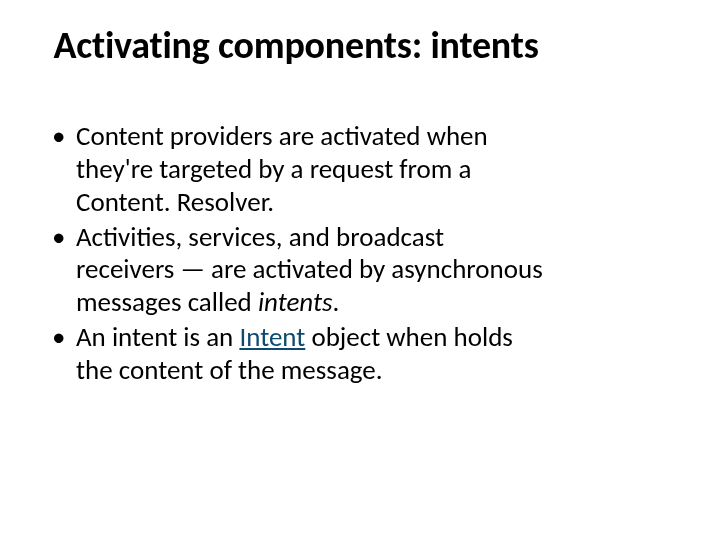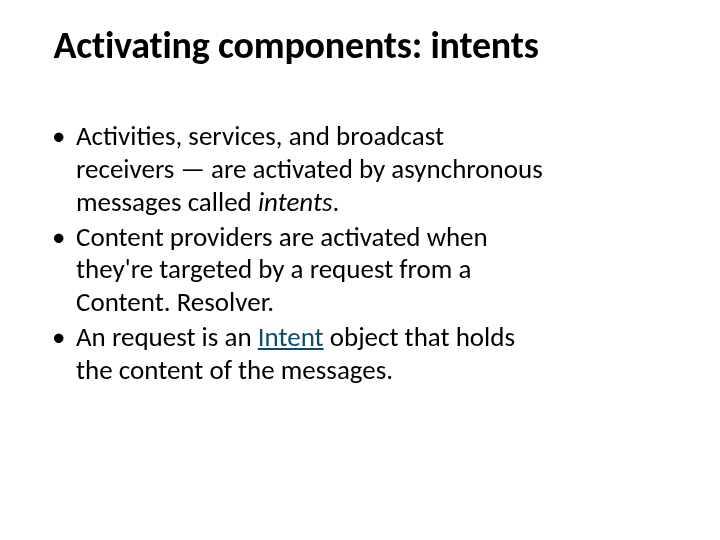"Activities, services, and broadcast" li { order: before "Content providers are activated when" -> after "Content providers are activated when" }
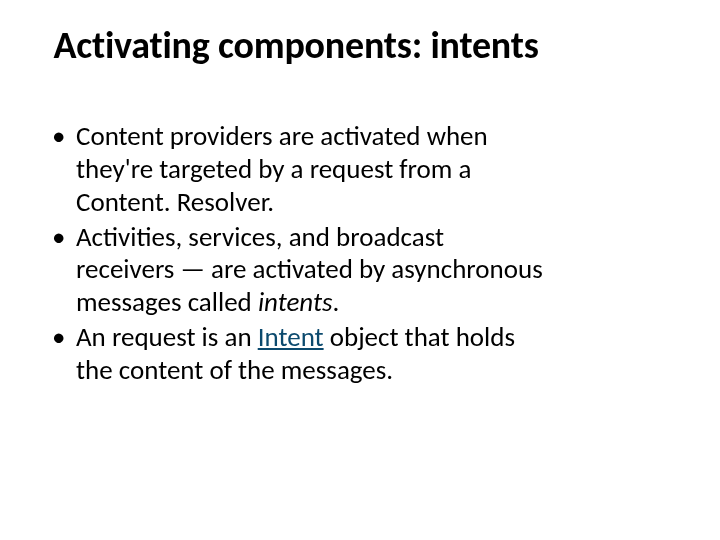"An request is an" span { text: request -> intent }
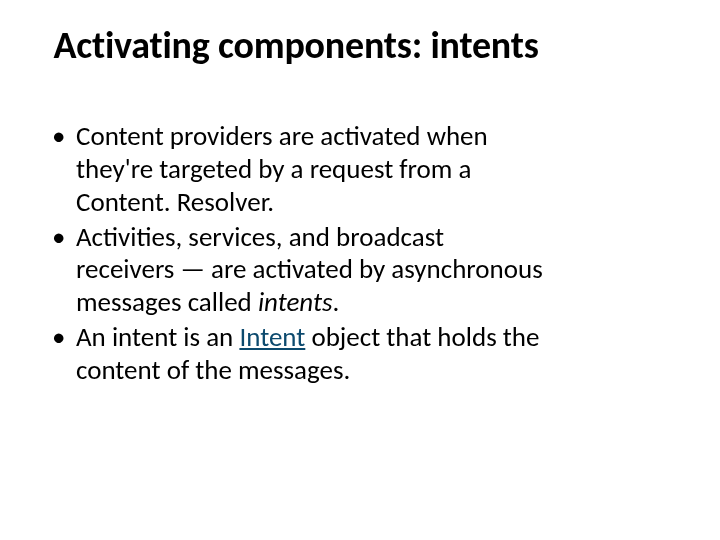"object that holds the content" span { text: that holds the content of the messages -> when holds the content of the message }
